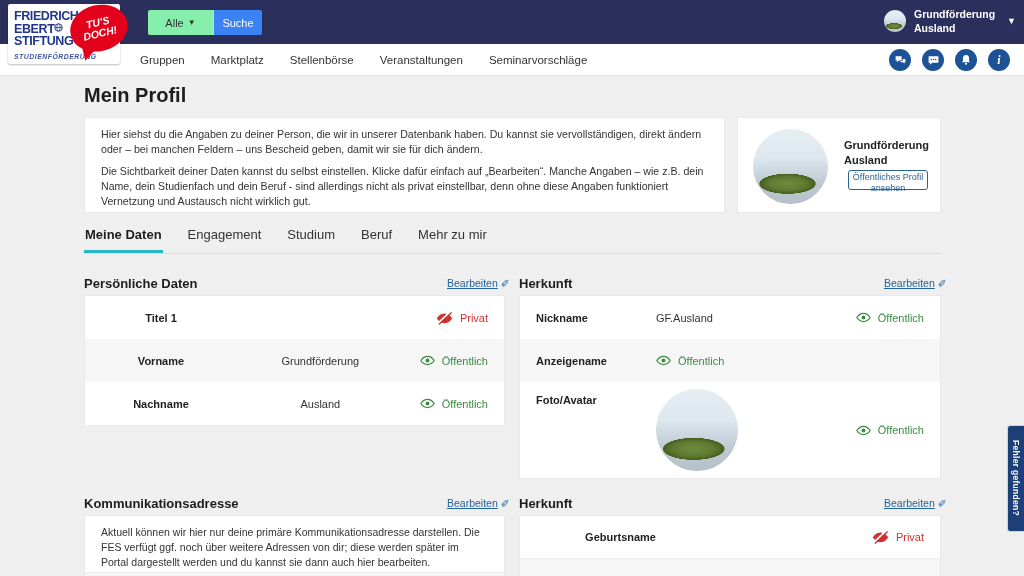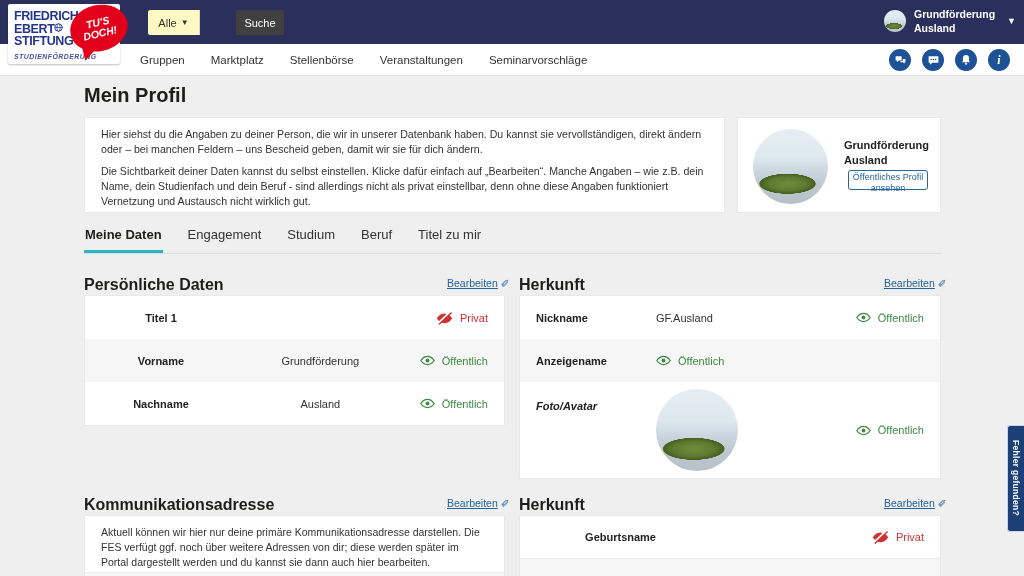"Alle" .search-filter { background: #fef9c3 -> #86efac; width: 52px -> 66px }
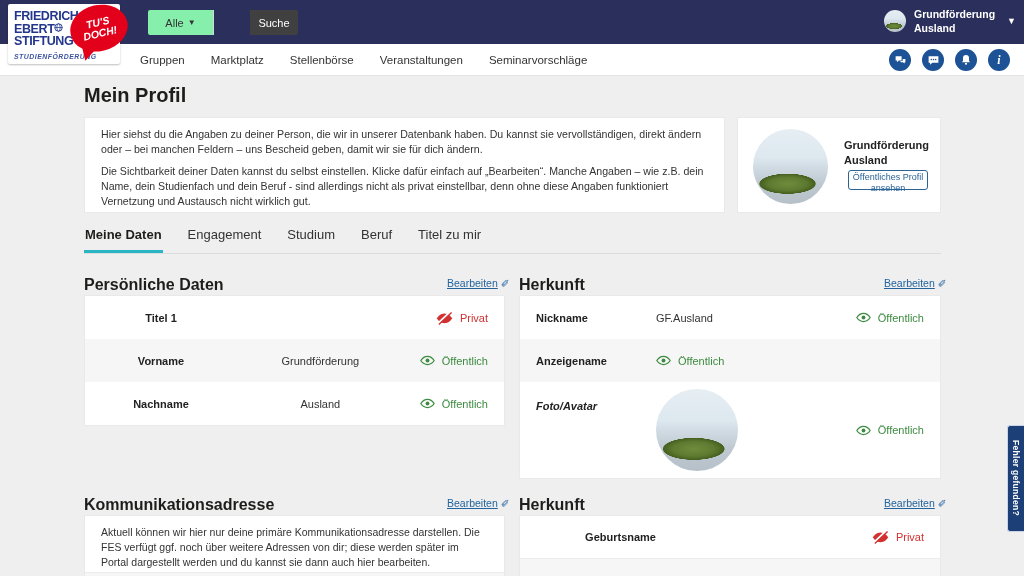"Suche" .search-btn { background: #404040 -> #3b82f6; margin-left: 36px -> none }
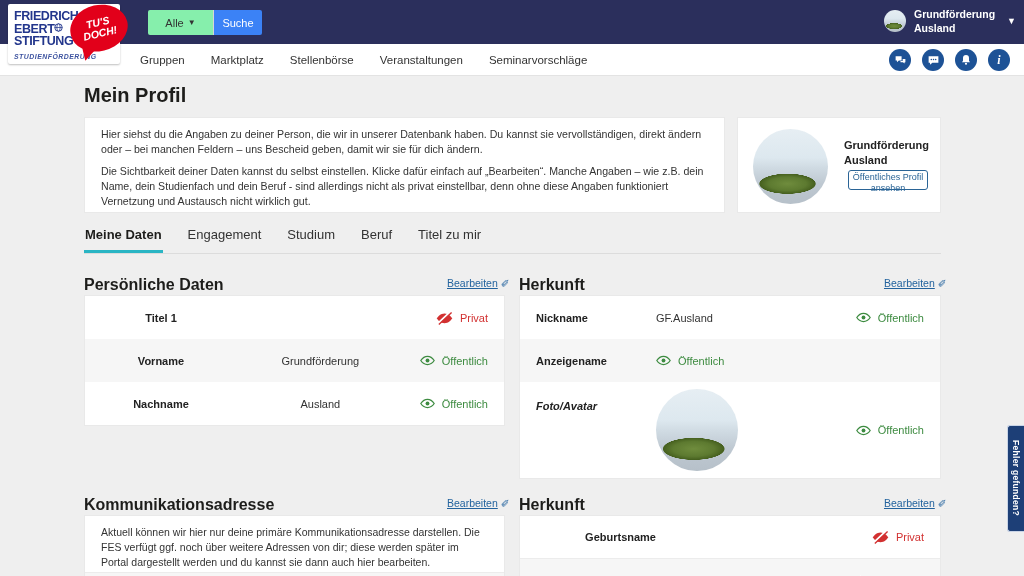"Titel zu mir" div.tab { text: Titel -> Mehr }
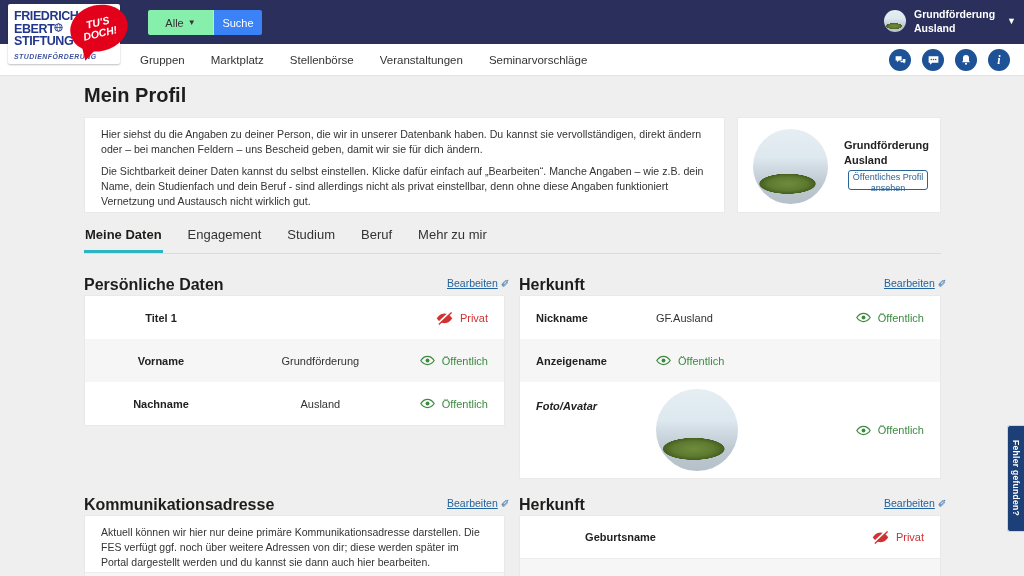"Persönliche Daten" .sec-head { font-size: 16px -> 13px }
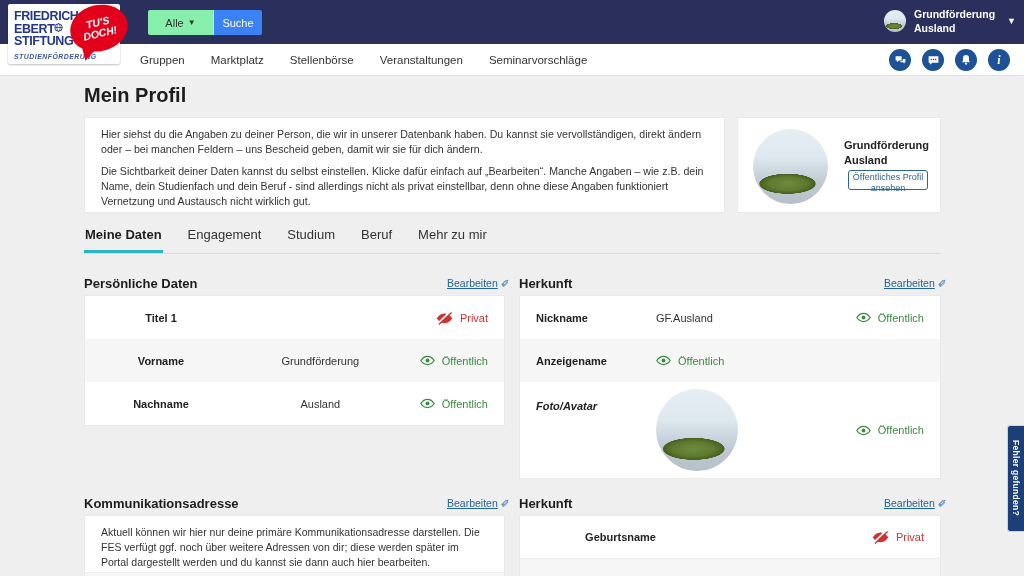"Foto/Avatar" div.lbl { font-style: italic -> none; margin-top: 18px -> 12px }
